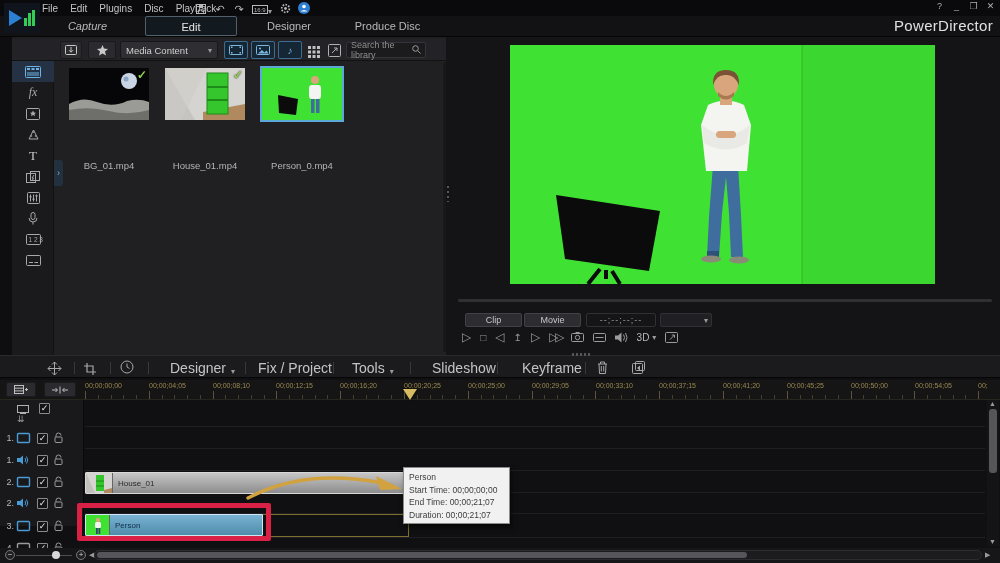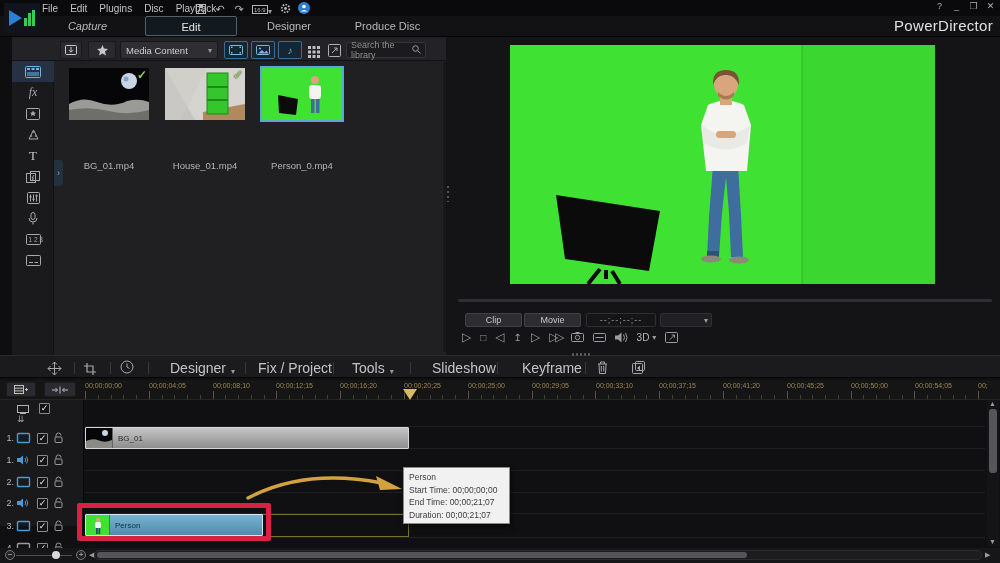"BG_01" div.clip { html: <div> <span><svg> <rect></rect> <circle></circle> <path></path> </svg></span> <span>BG_01</span> </div> -> none }
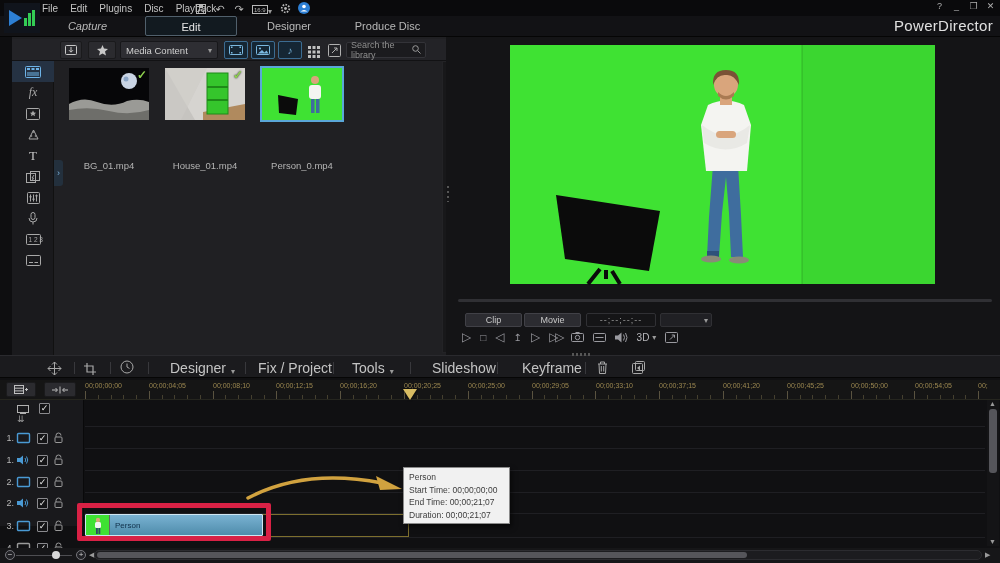"House_01" div.clip { html: none -> <div> <span><svg> <rect></rect> <polygon></polygon> <rect></rect> <line></line> <line></line> <polygon></polygon> </svg></span> <span>House_01</span> </div> }
